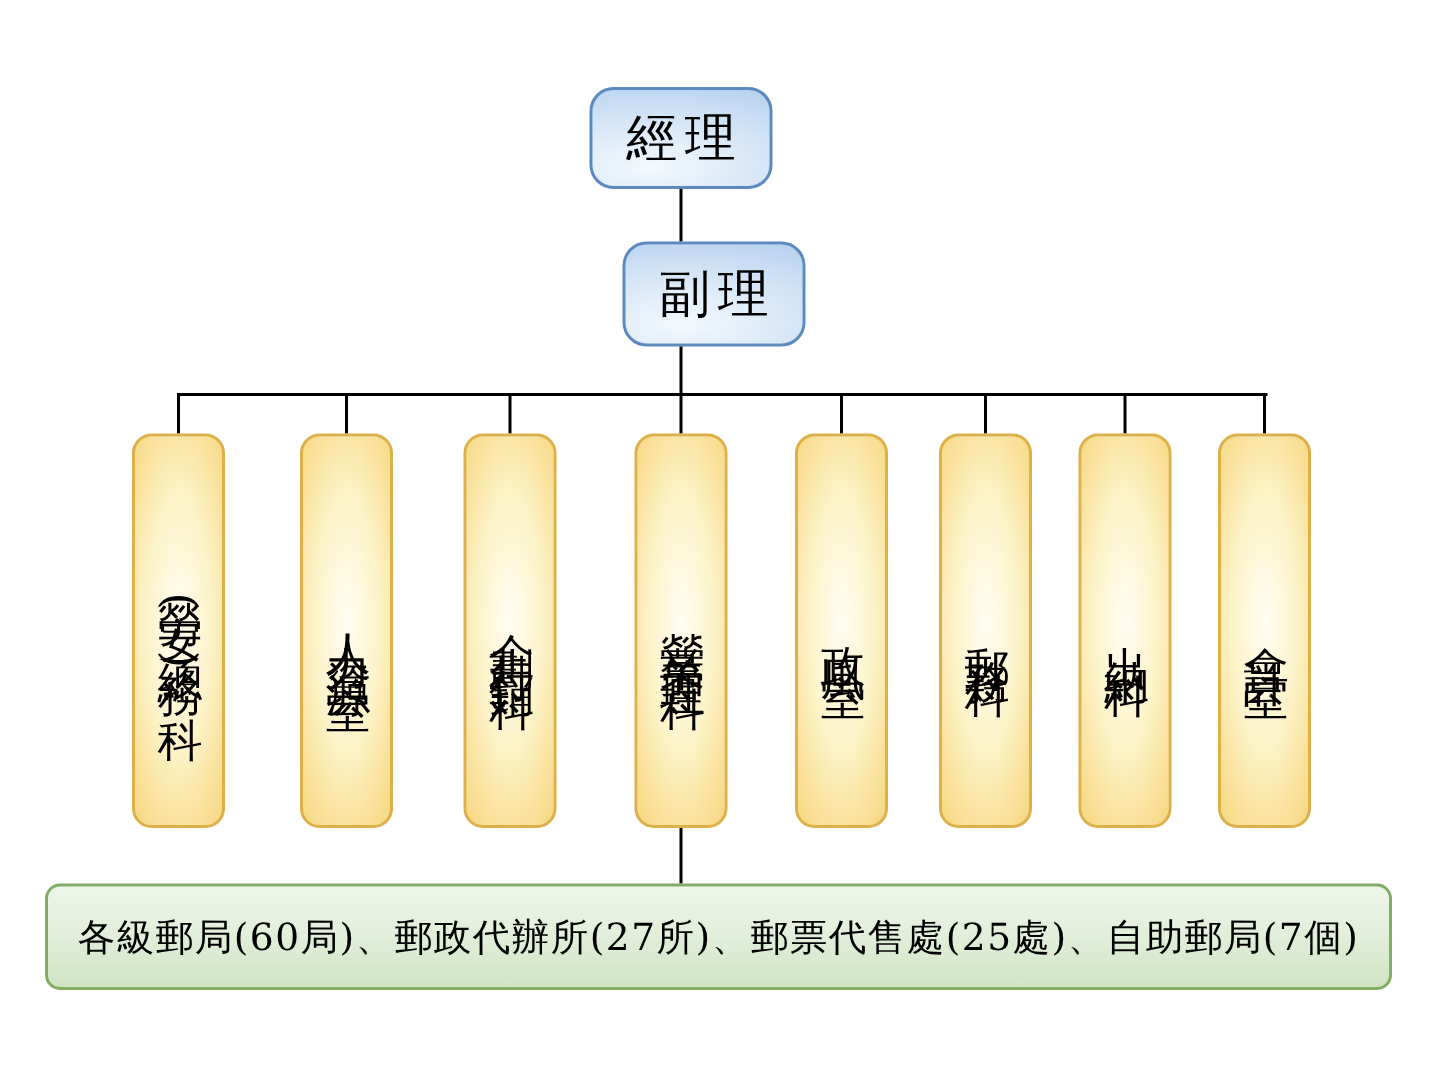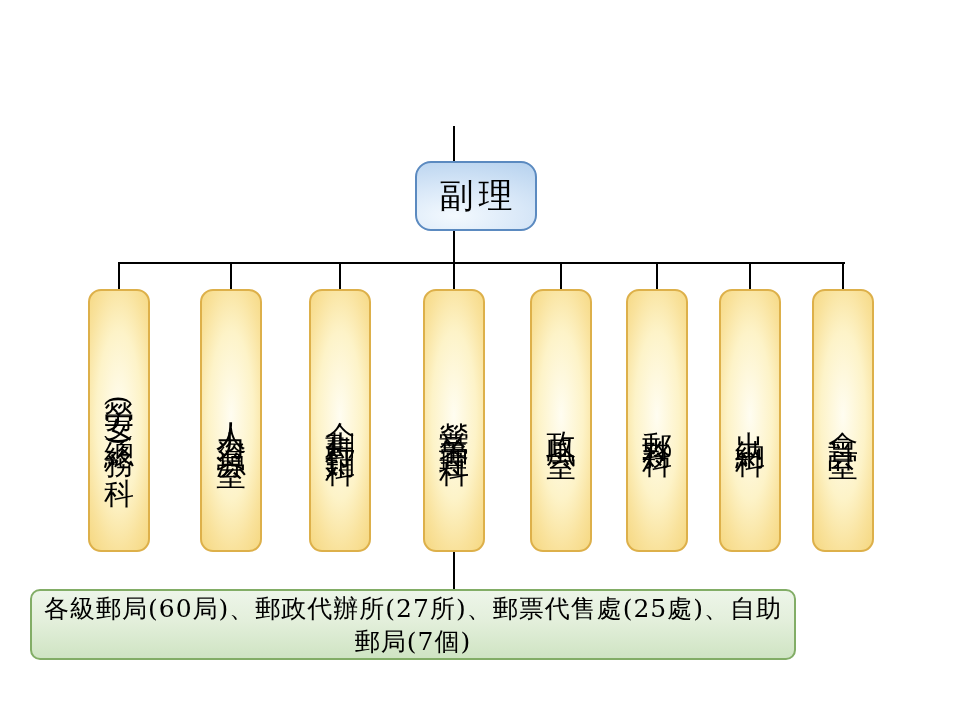"經理" div.box { html: none -> <div> <span>經理</span> </div> }
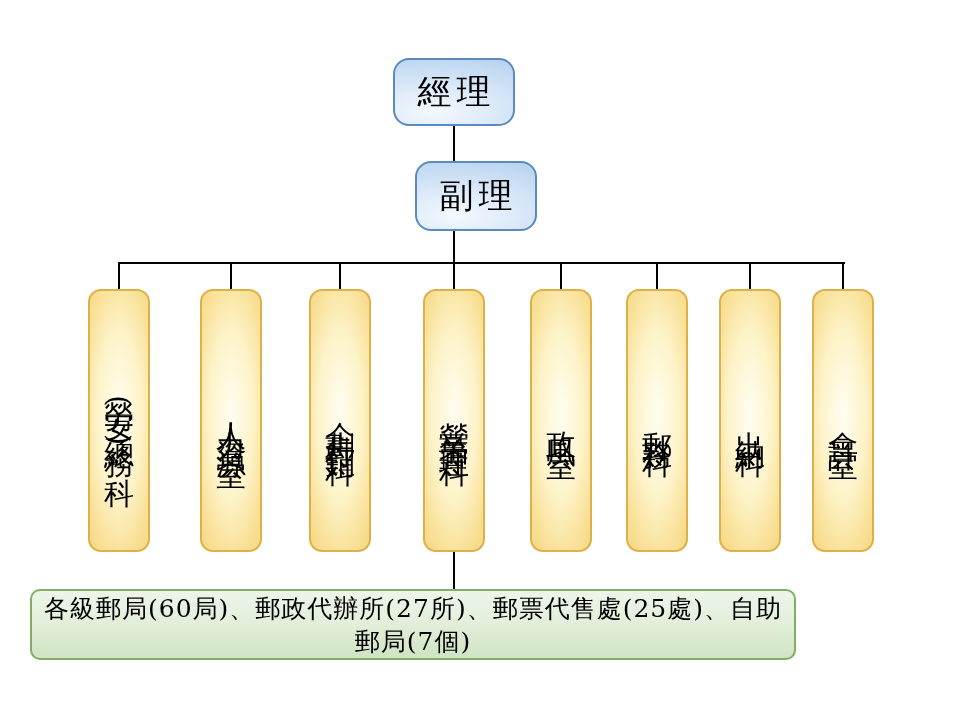"各級郵局(60局)、郵政代辦所(27所)、郵票代售處(25處)、自助郵局(7個)" div.box { width: 766px -> 898px }
